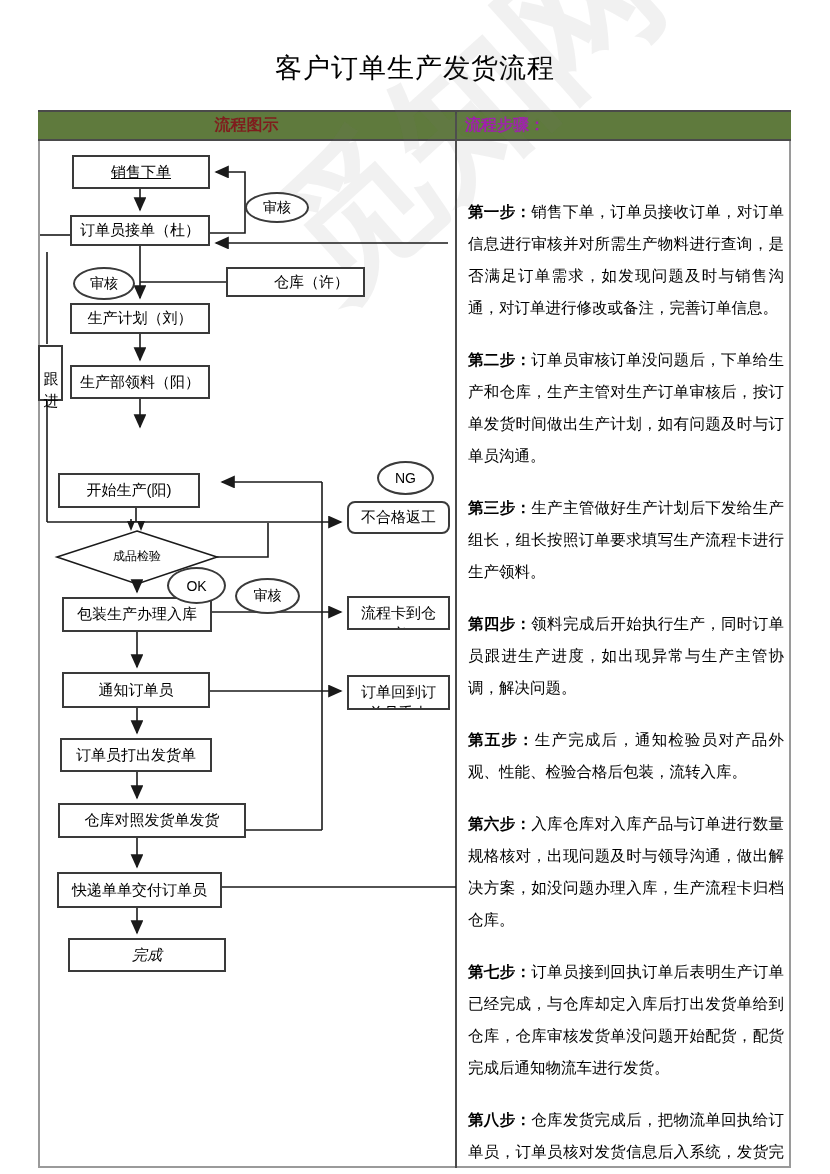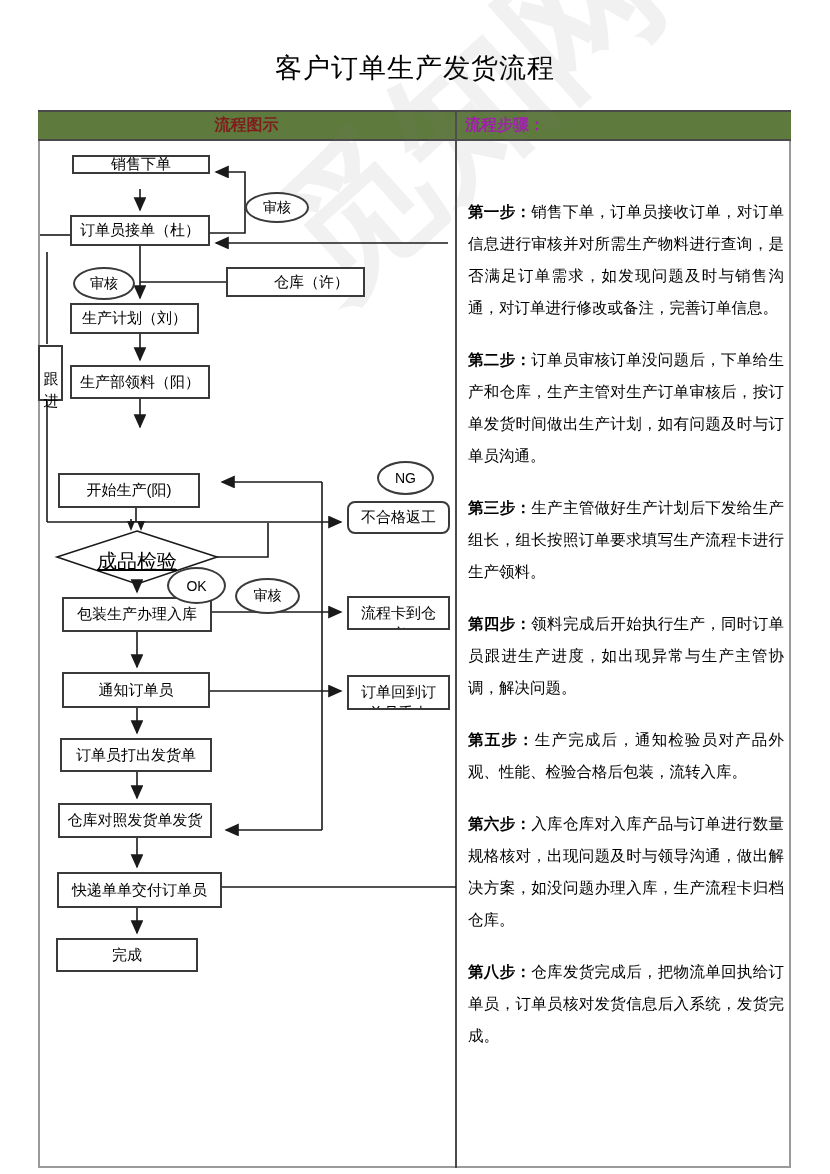"销售下单" div.node { height: 19px -> 34px; text-decoration: none -> underline }
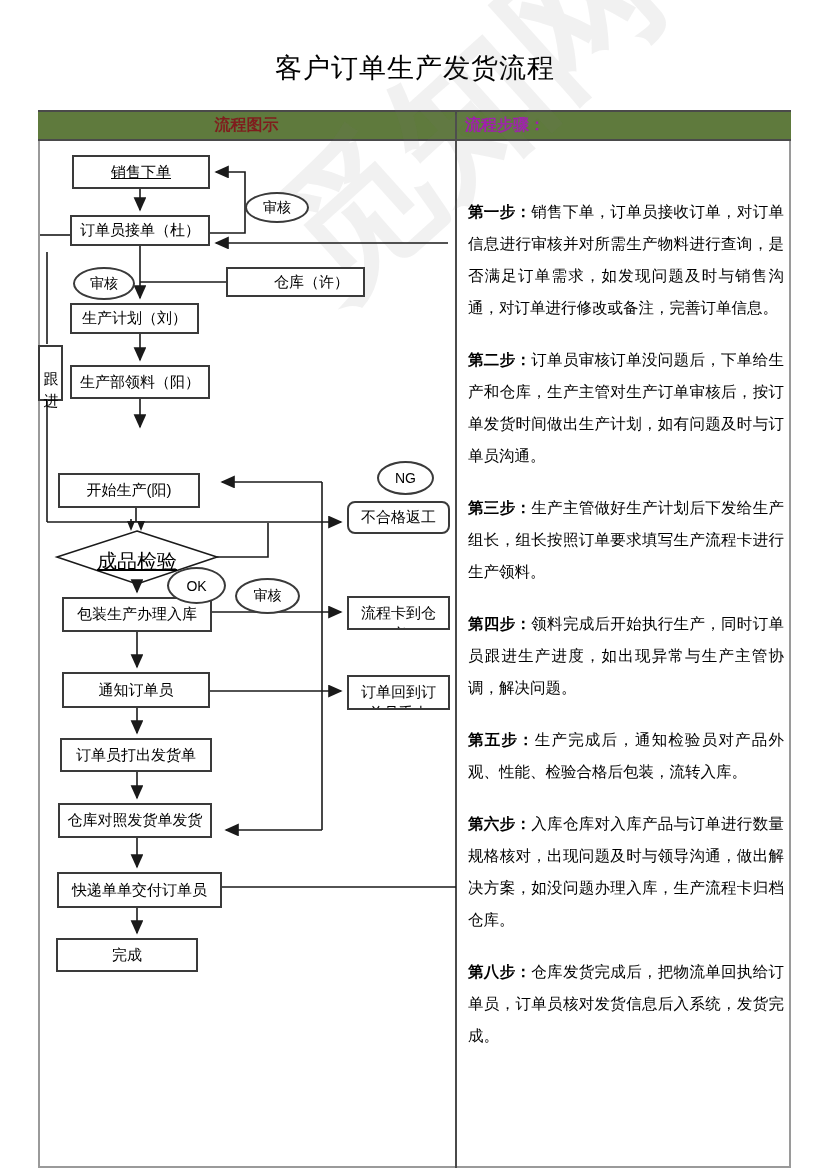"生产计划（刘）" div.node { width: 129px -> 140px }
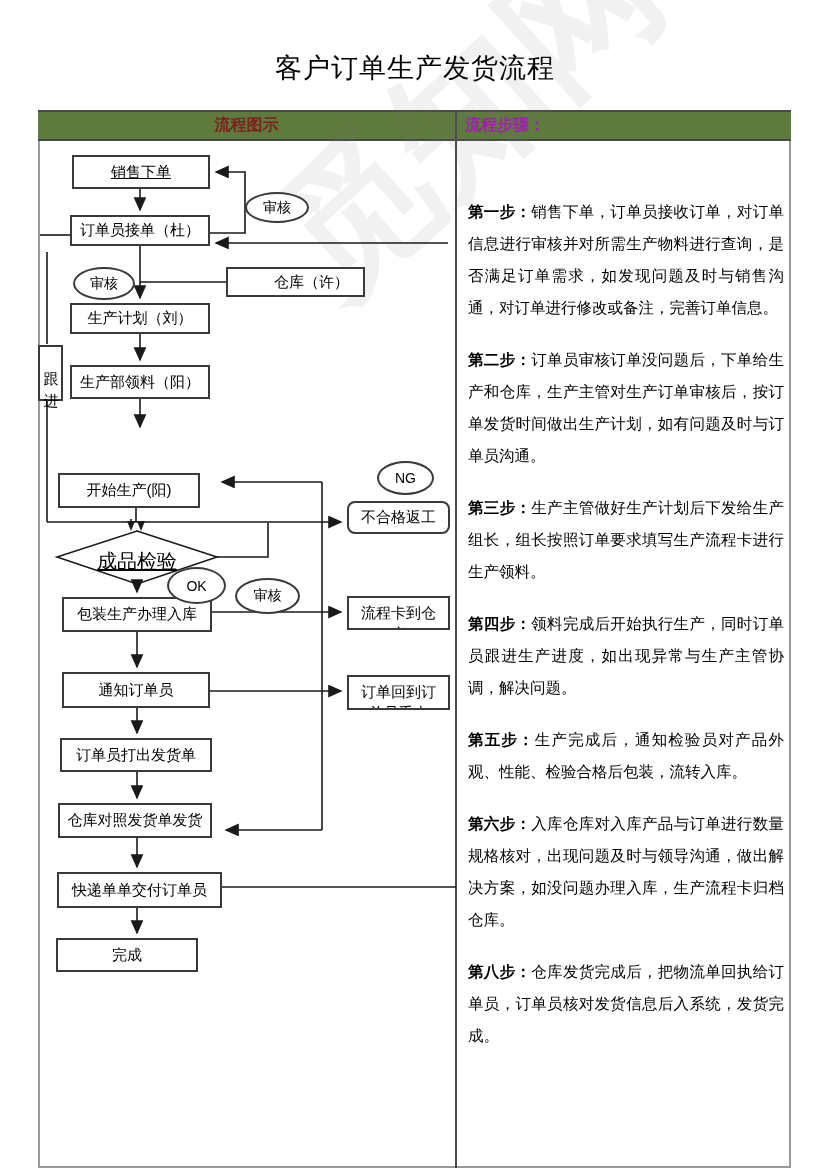"成品检验" .diamond-label { font-size: 20px -> 12px; text-decoration: underline -> none }
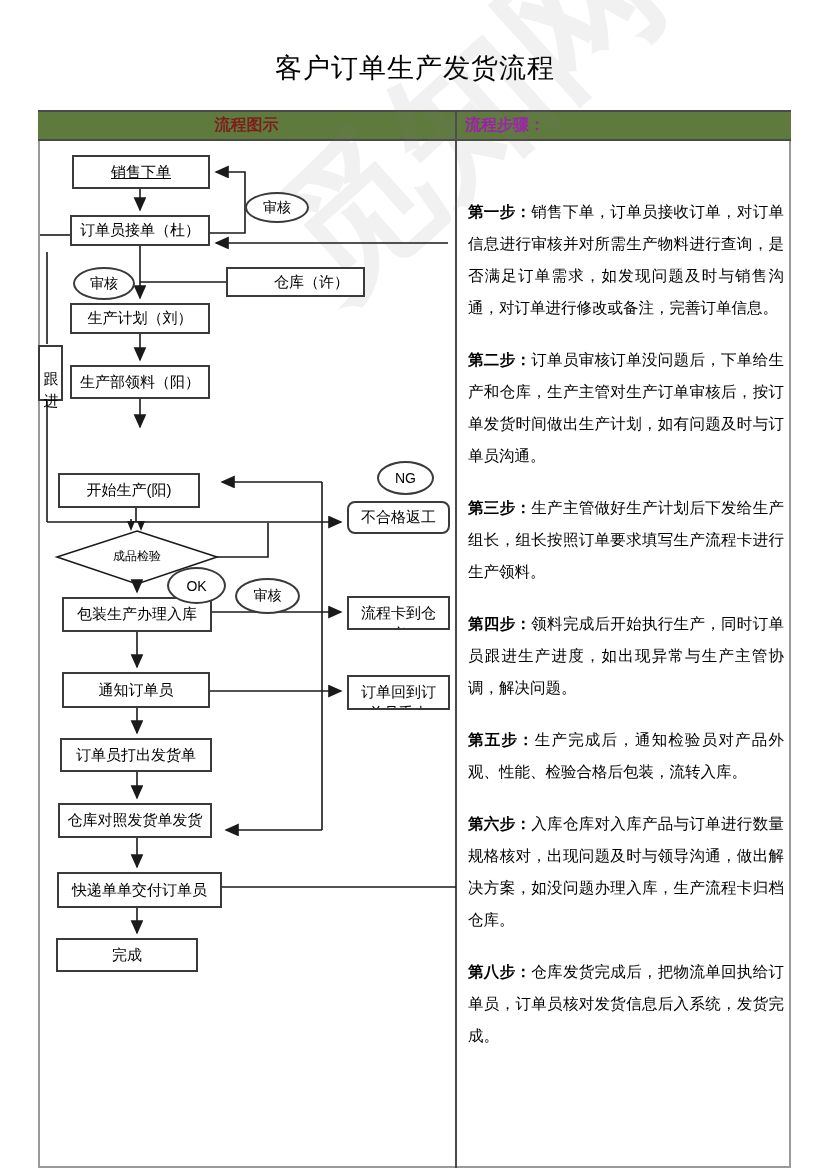"仓库对照发货单发货" div.node { width: 154px -> 188px }
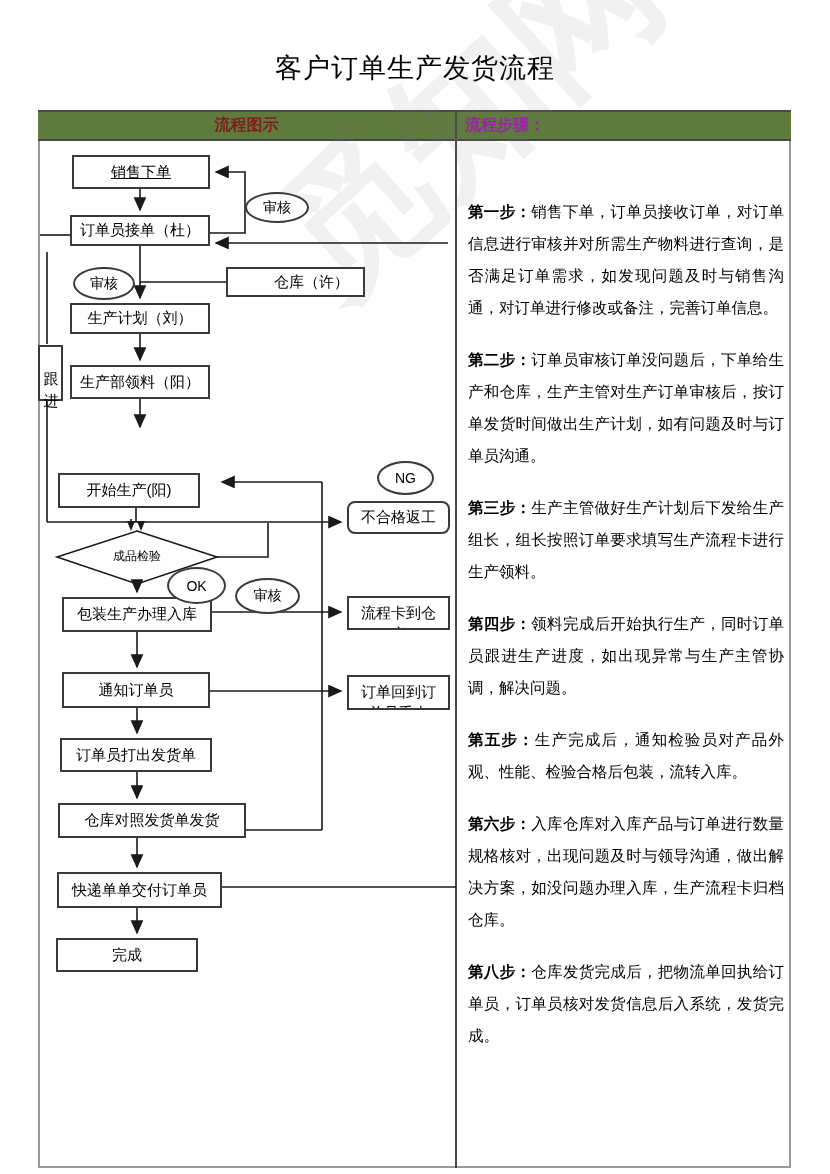"完成" div.node { font-style: none -> italic; left: 56px -> 68px; width: 142px -> 158px }
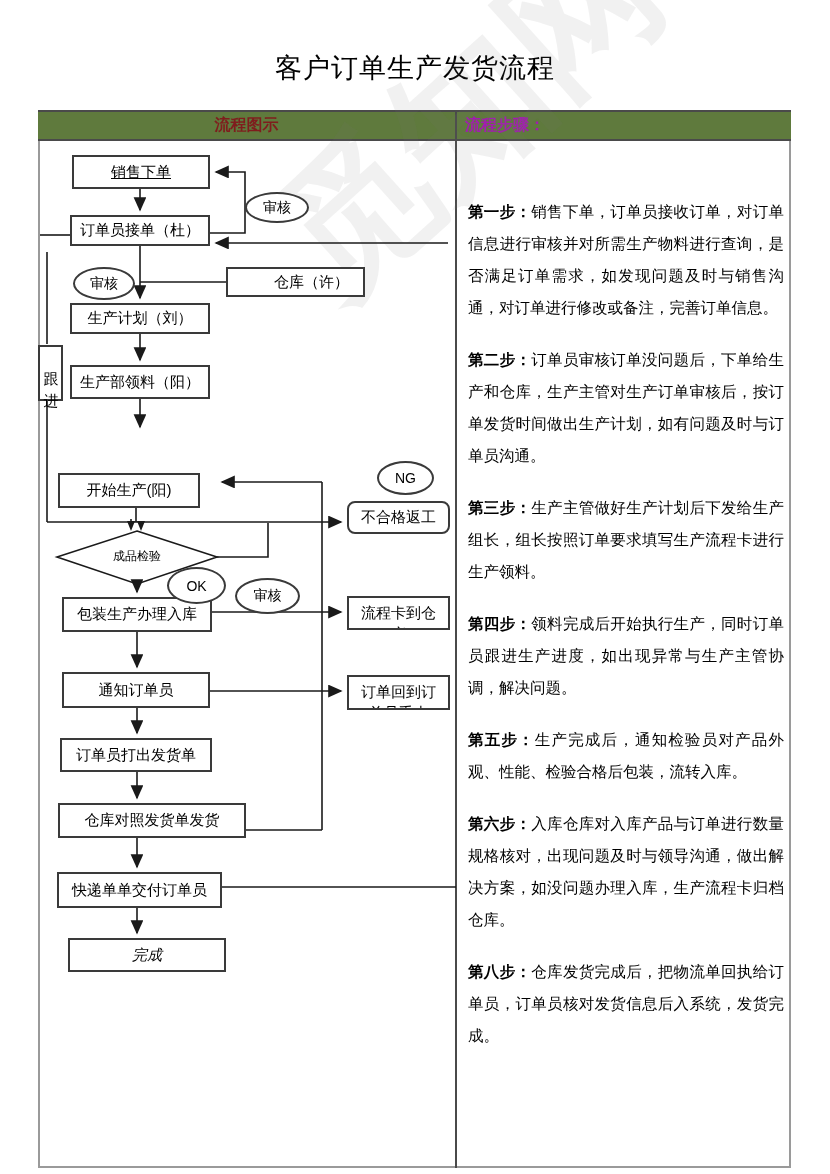"第七步：订单员接到回执订单后表明生产订单已经完成，与仓库却定入库后打出发货单给到" p { html: none -> <p><b>第七步：</b><span>订单员接到回执订单后表明生产订单已经完成，与仓库却定入库后打出发货单给到仓库，仓库审核发货单没问题开始配货，配货完成后通知物流车进行发货。</span></p> }
